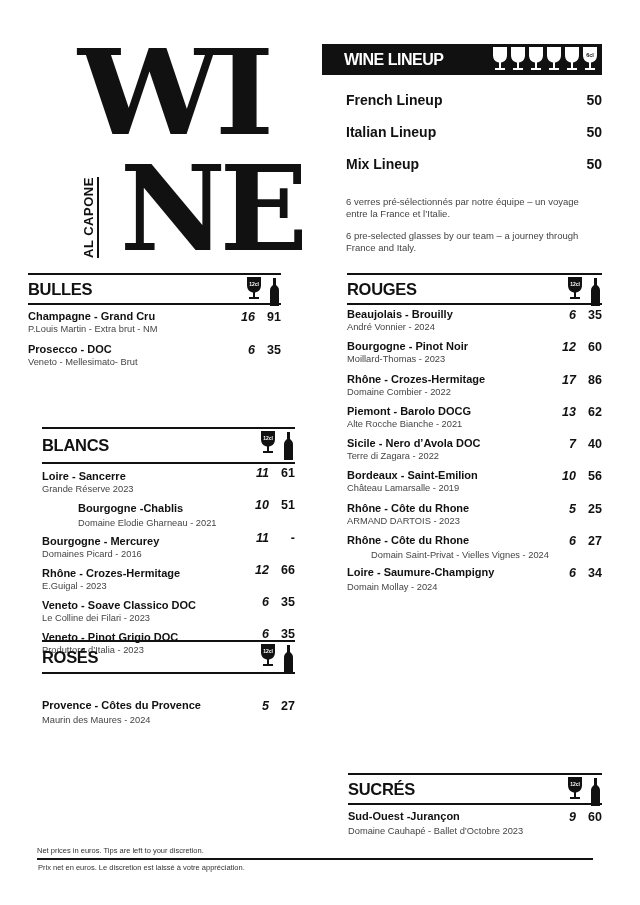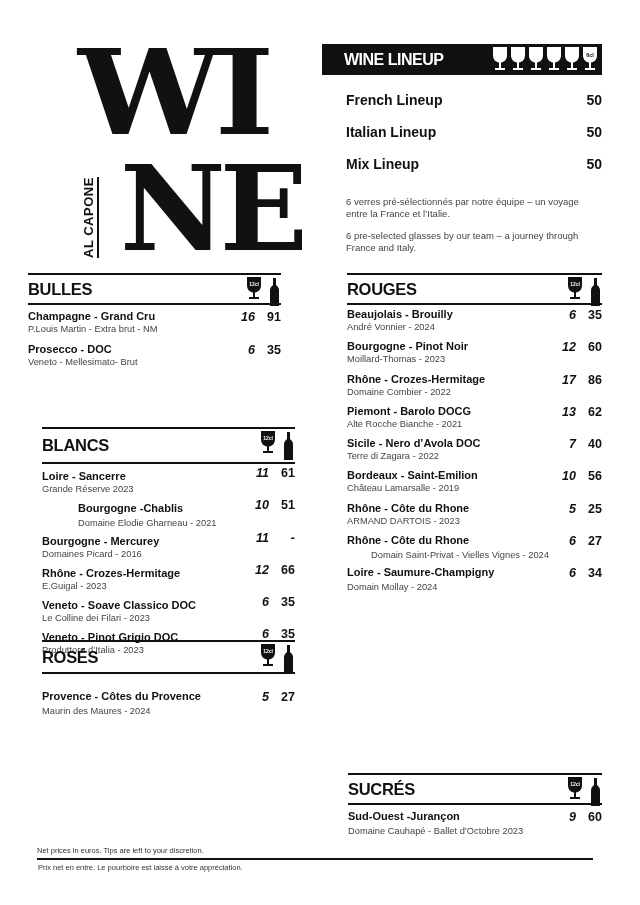"Provence - Côtes du Provence" div { margin-top: 16px -> 25px }
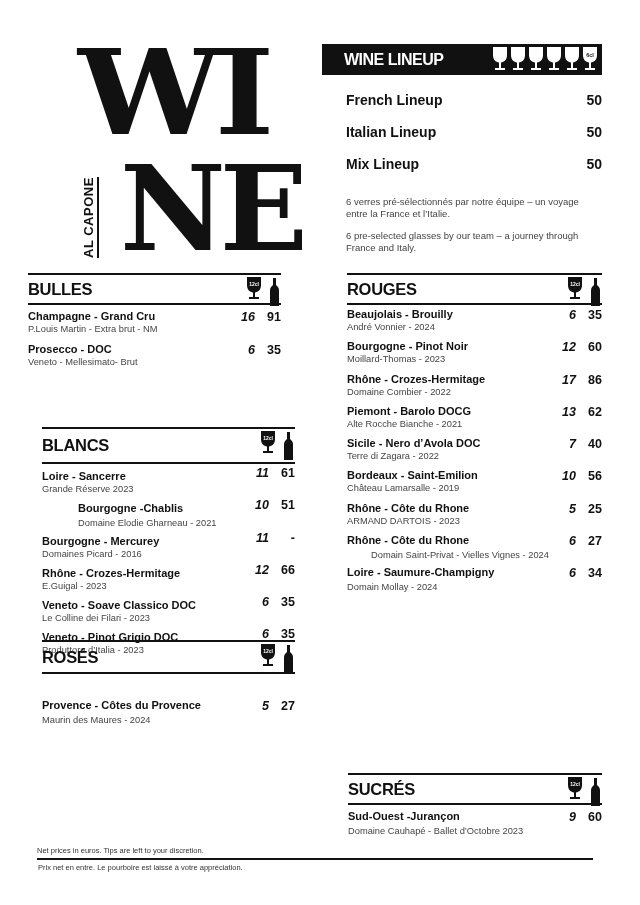"Prix net en entre. Le" div.footer-fr { text: entre. Le pourboire -> euros. Le discretion }
